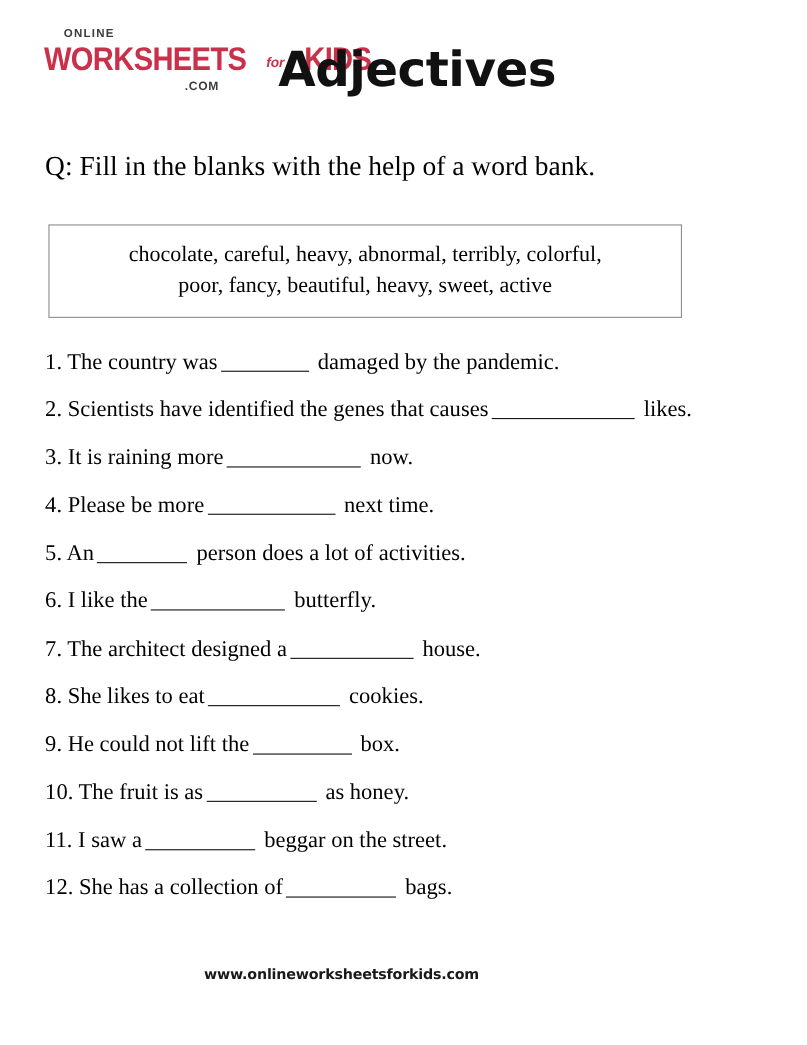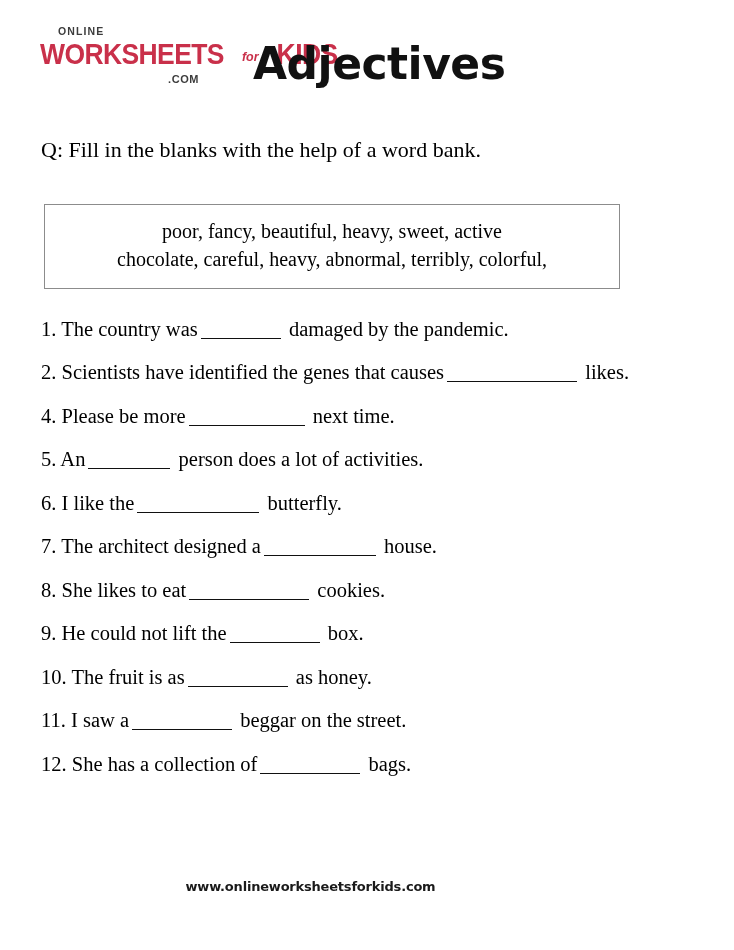"Q: Fill in the blanks" .instruction { font-size: 22px -> 25px }
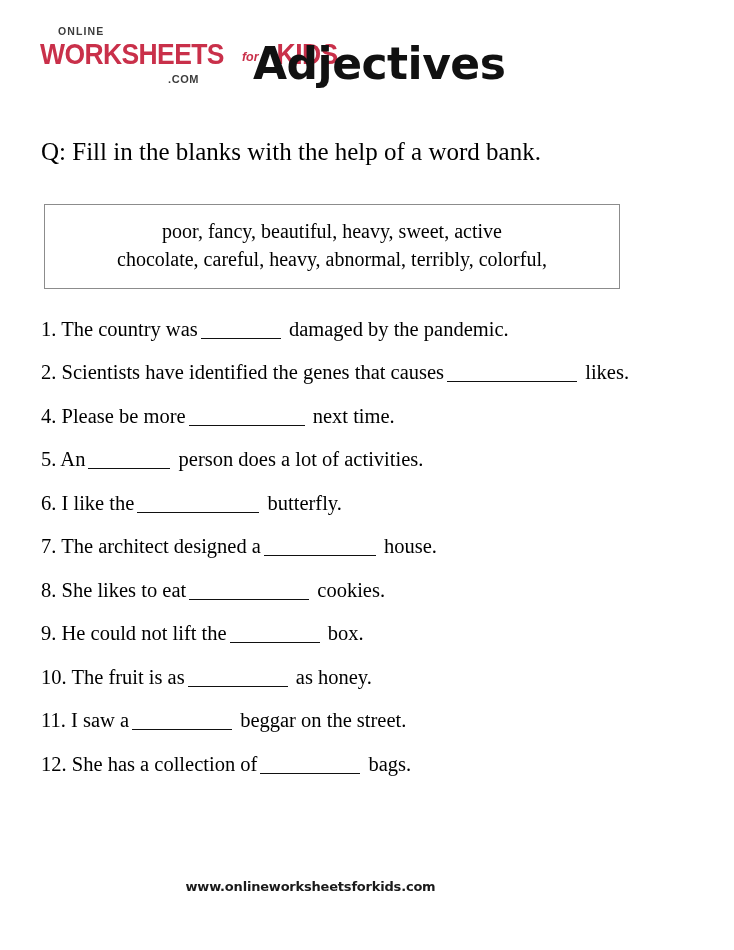"poor, fancy, beautiful, heavy, sweet," div { order: before "chocolate, careful, heavy, abnormal," -> after "chocolate, careful, heavy, abnormal," }
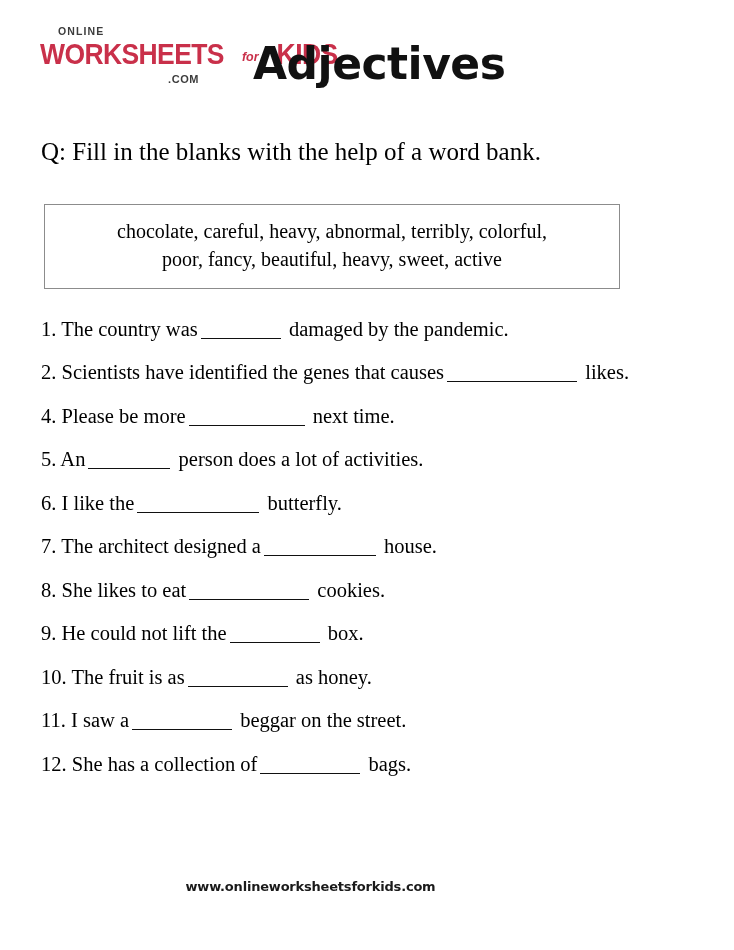"3. It is raining more" div.question { html: none -> <div><span>3. It is raining more</span><span></span> <span>now.</span></div> }
